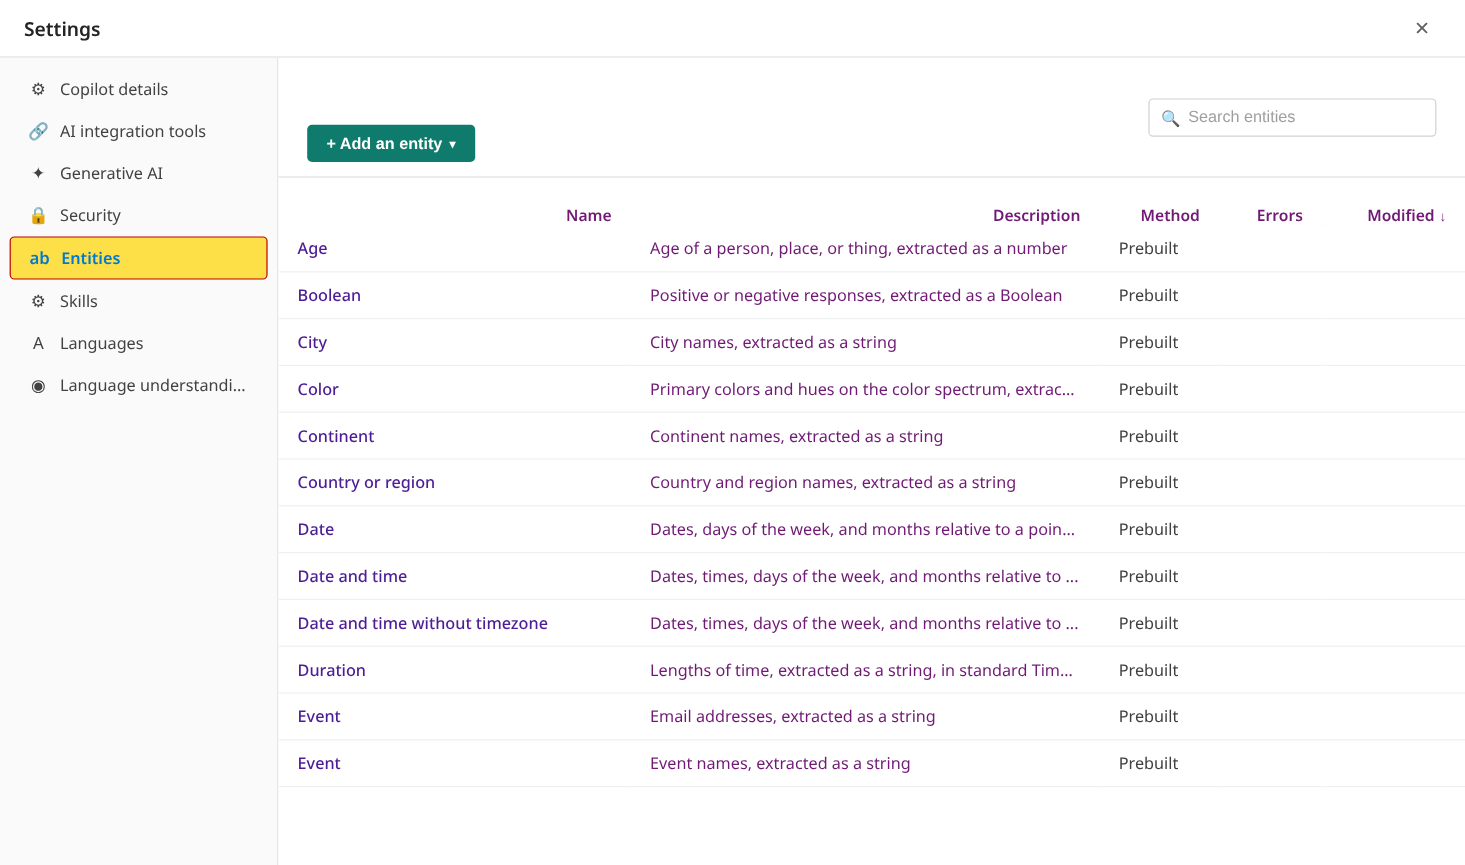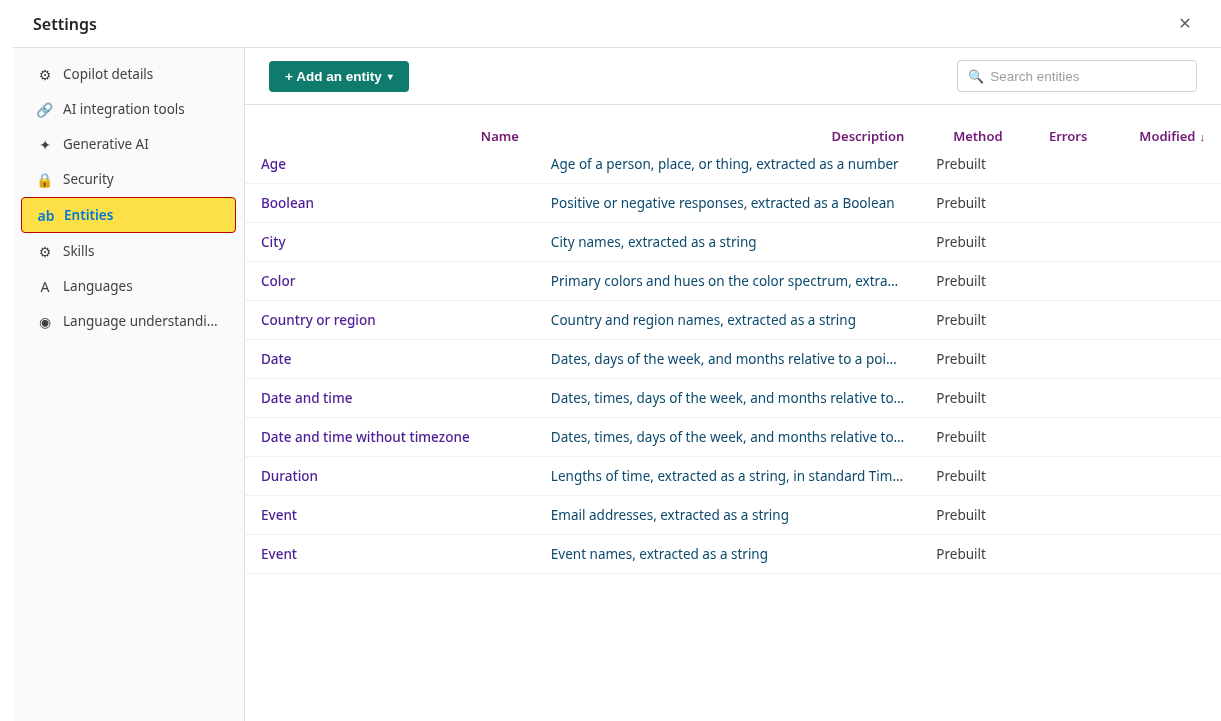"Settings" .app-container { padding-left: 13px -> none }
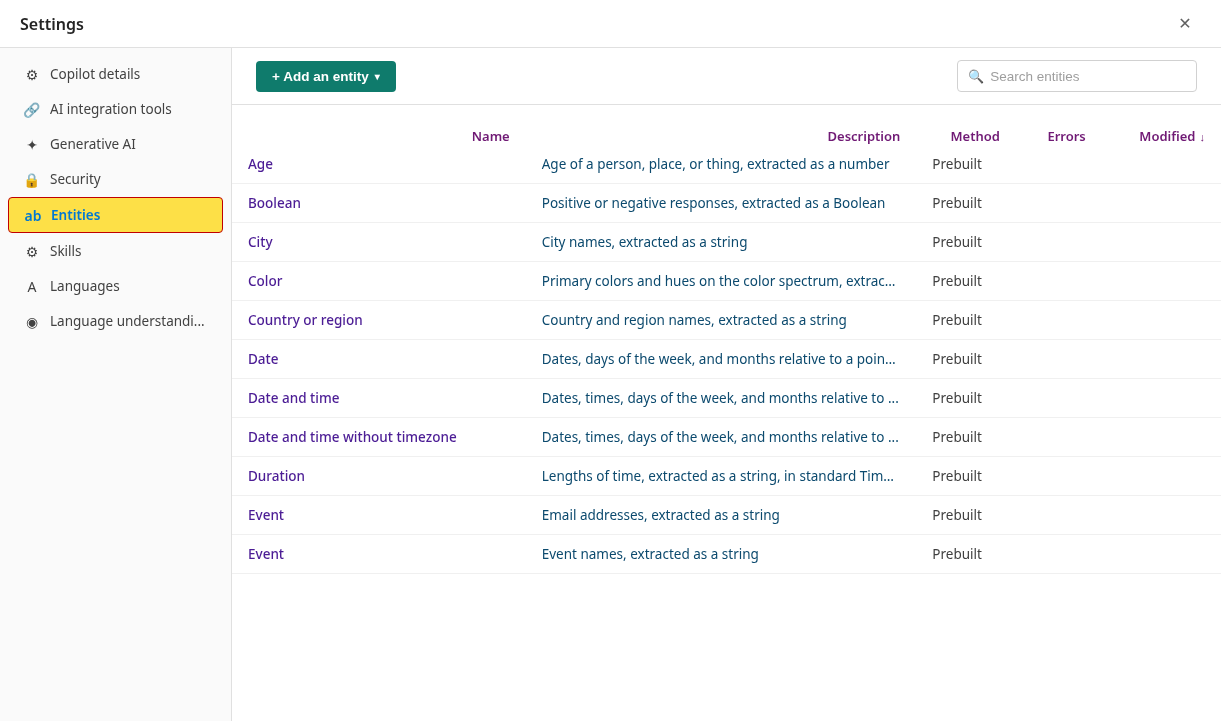"+ Add an entity" .add-entity-btn { margin-top: none -> 44px }
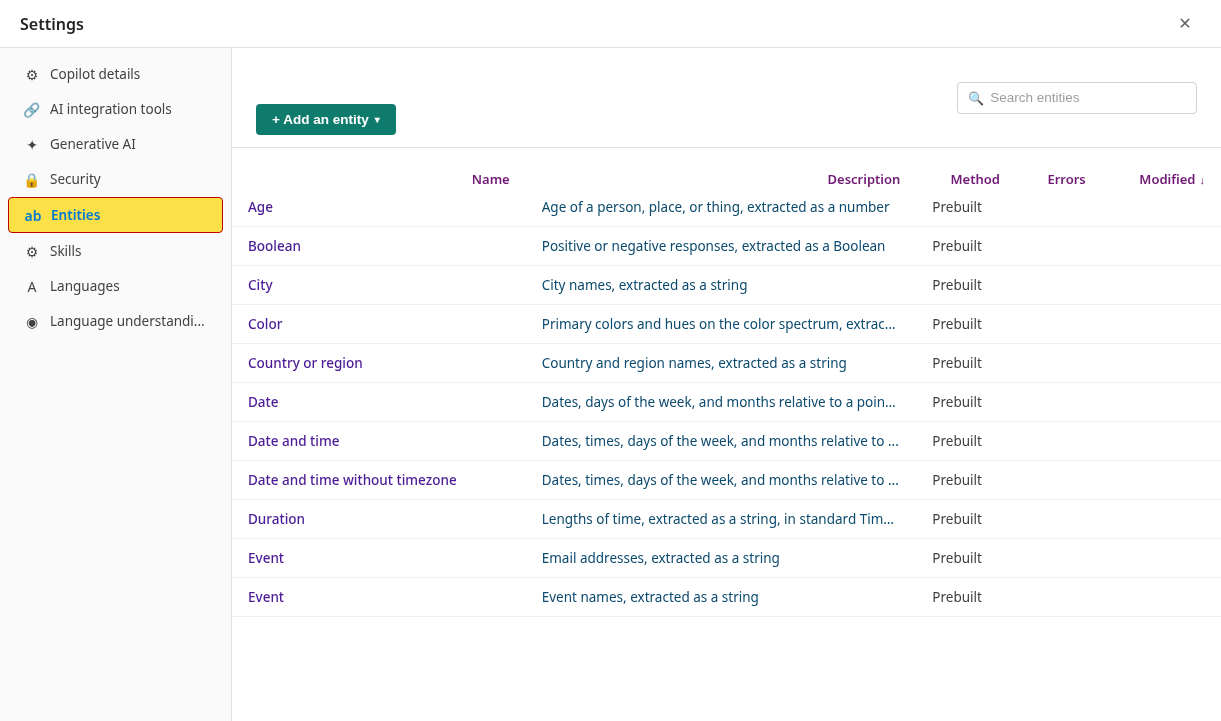"Age of a person, place," td.desc-col { color: #0c4a6e -> #701a75 }
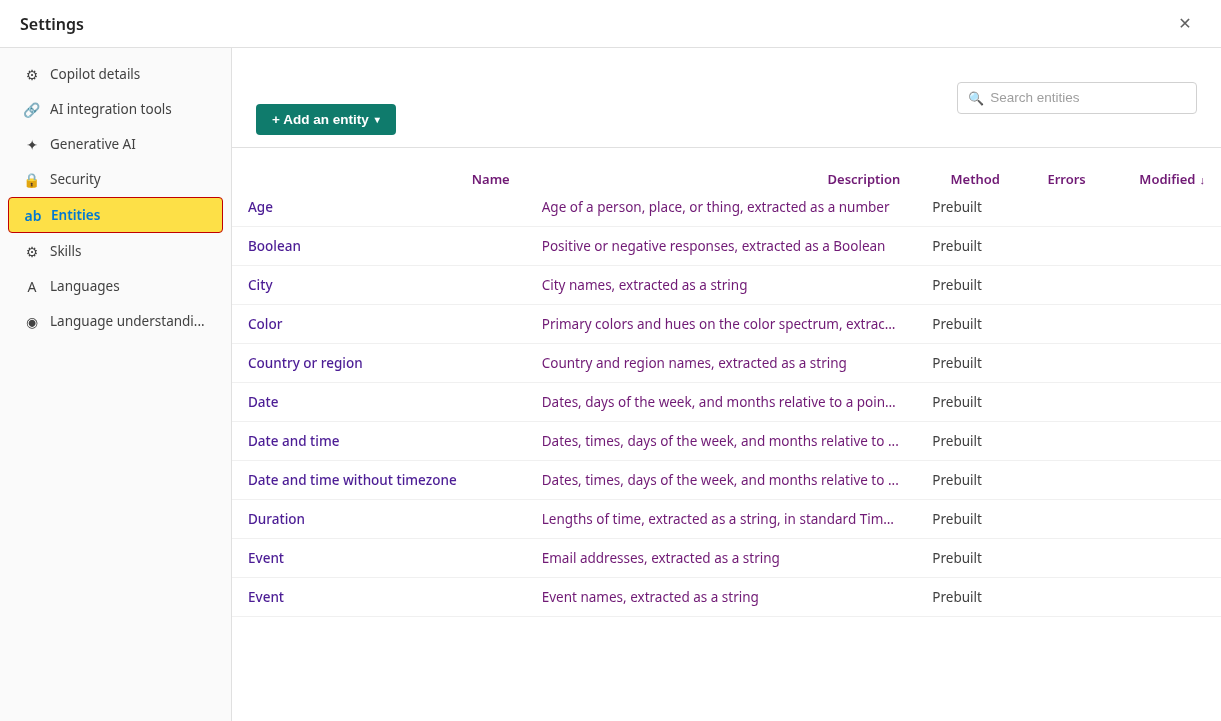"Continent" tr { html: none -> <tr> <td>Continent</td> <td>Continent names, extracted as a string</td> <td>Prebuilt</td> <td></td> <td></td> </tr> }
